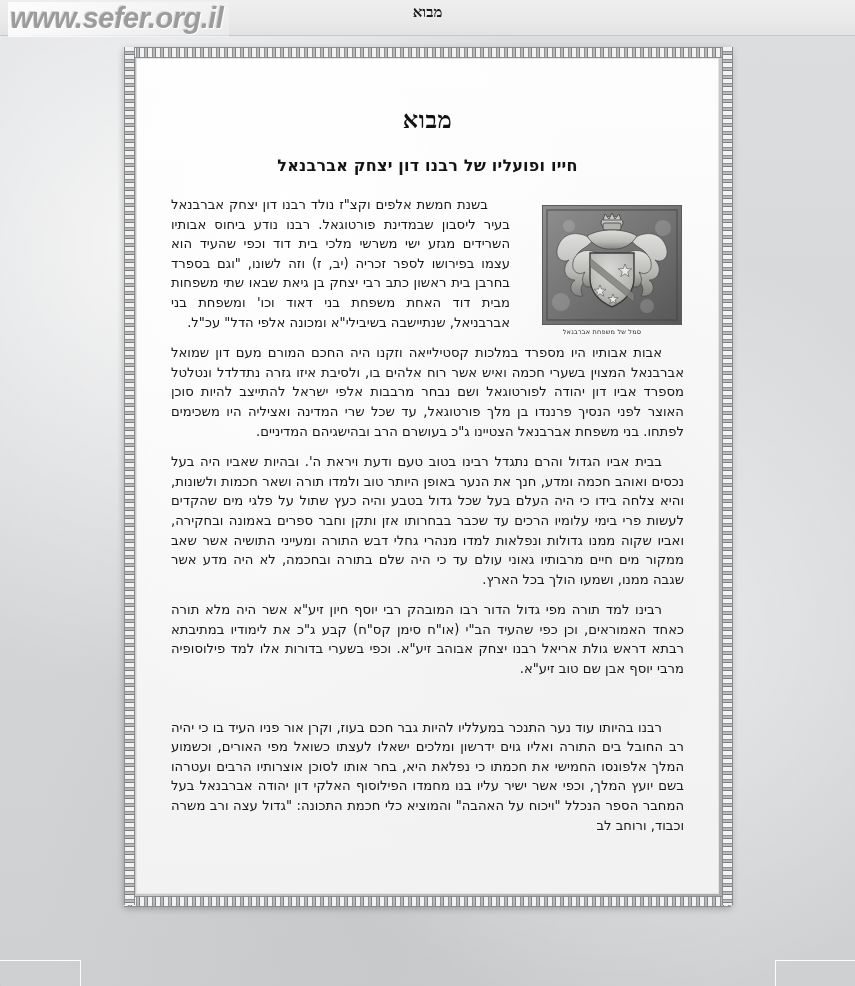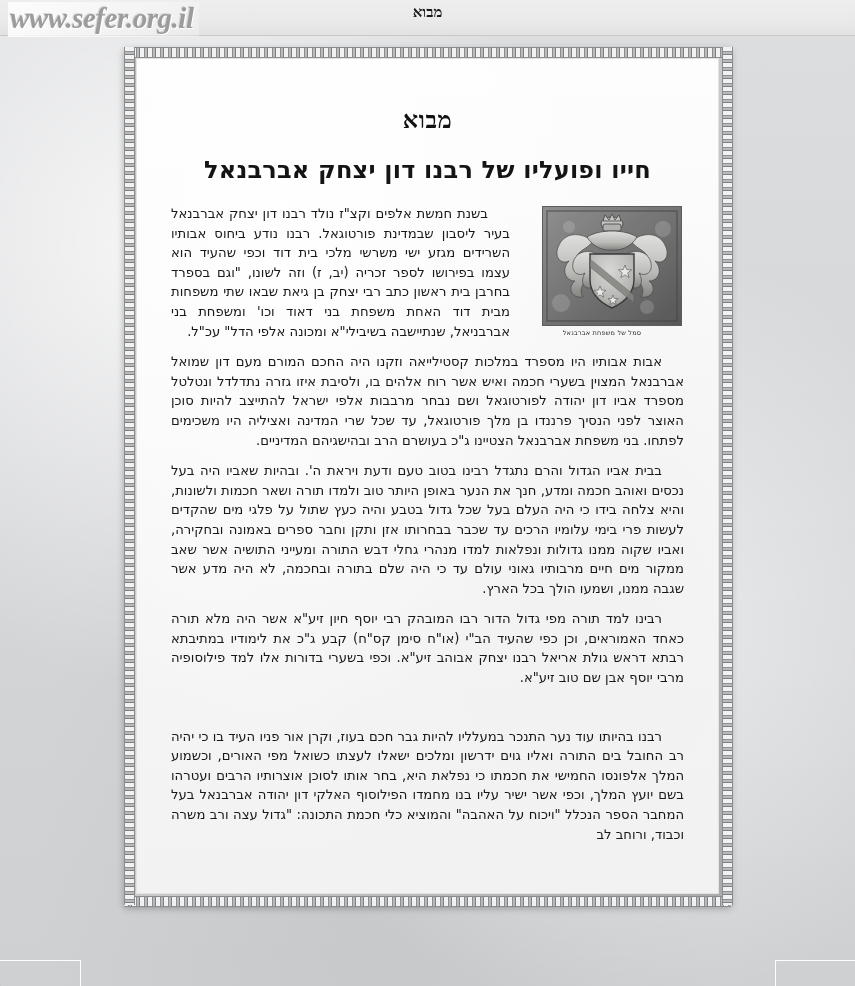"www.sefer.org.il" #watermark { font-family: Liberation Serif, serif -> Liberation Sans, sans-serif }
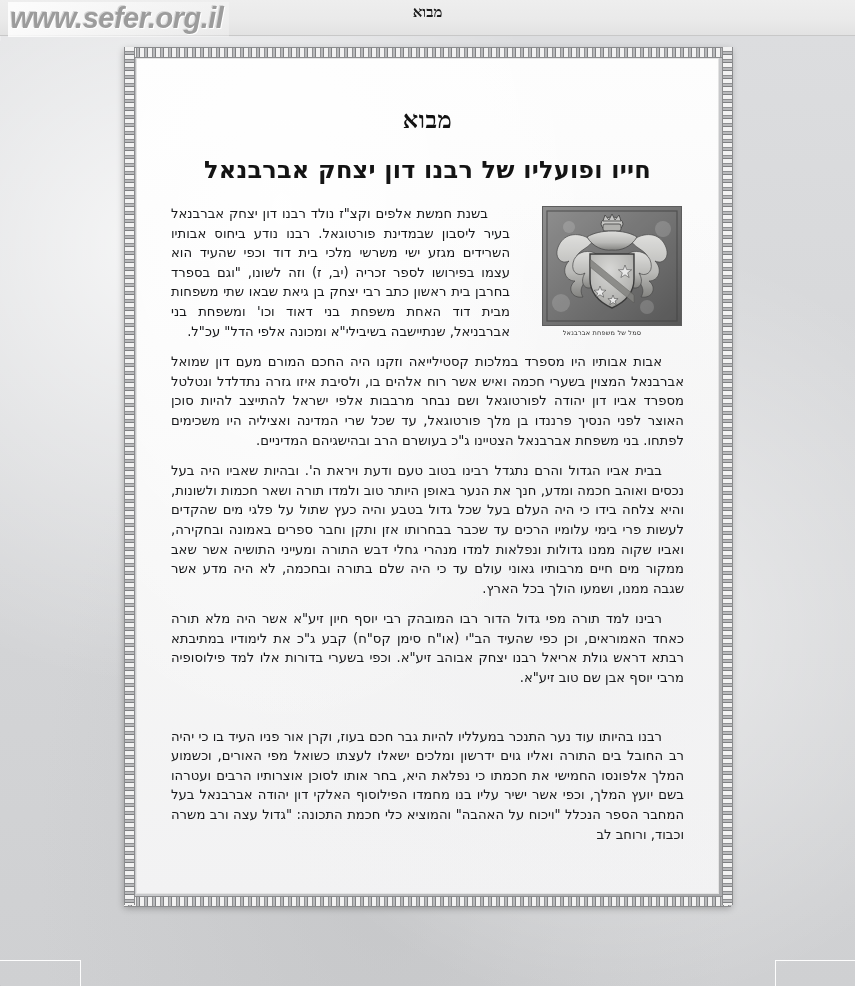"חייו ופועליו של רבנו דון" #doc-subtitle { font-size: 24px -> 16px }
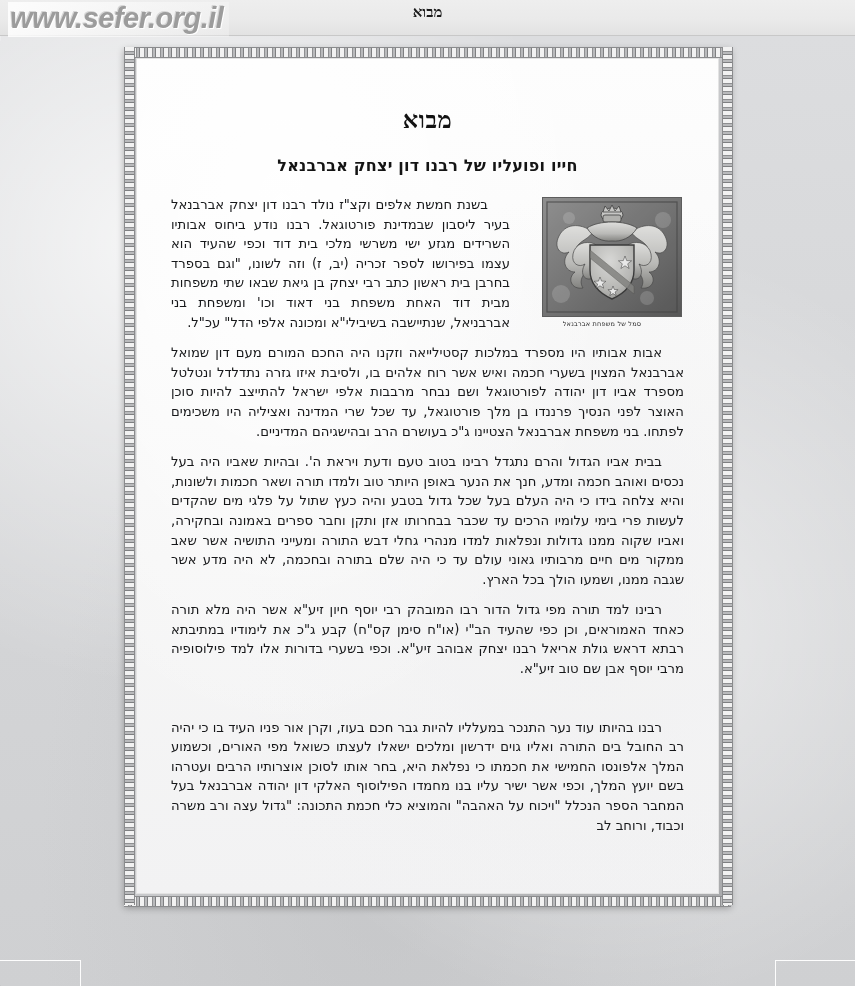"סמל של משפחת אברבנאל" #figure { margin: 2px 2px 4px 12px -> 10px 2px 4px 12px }
